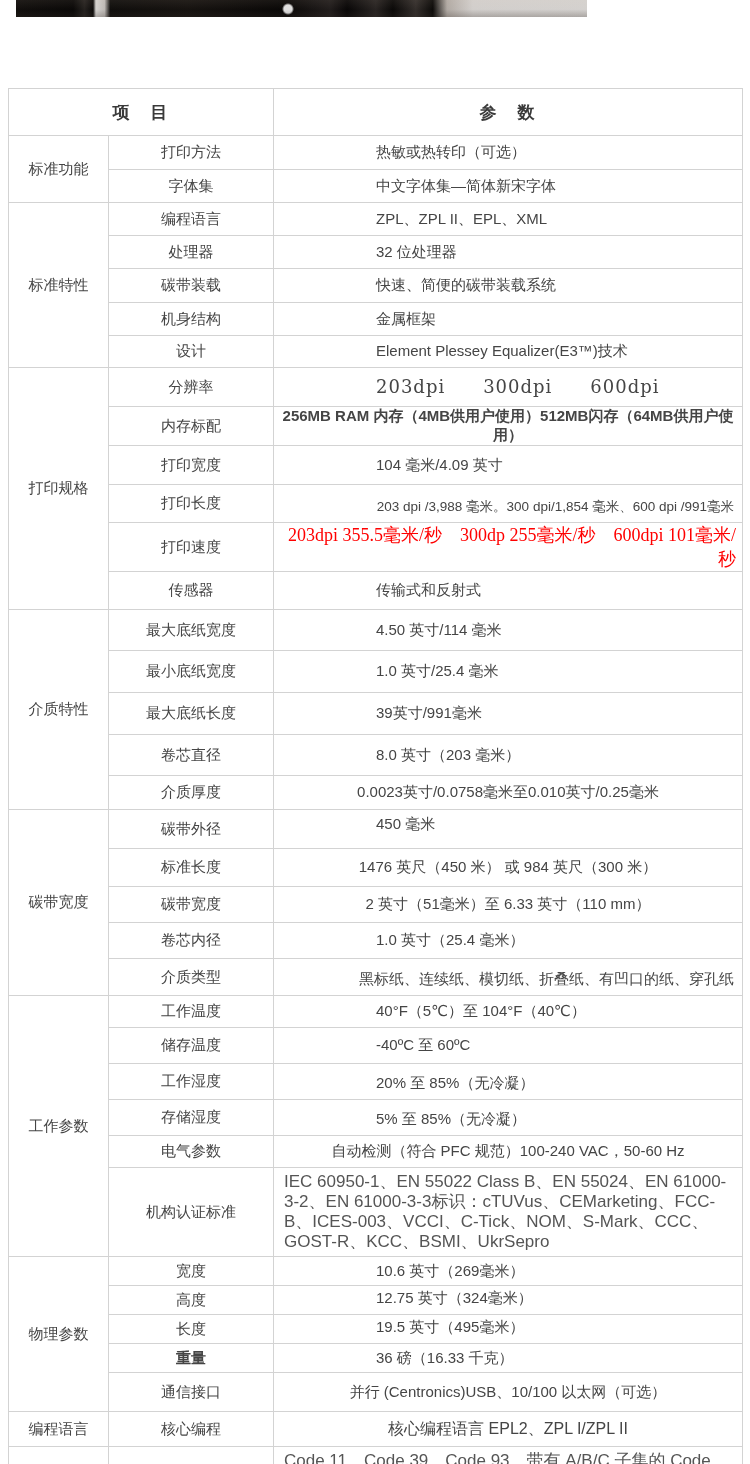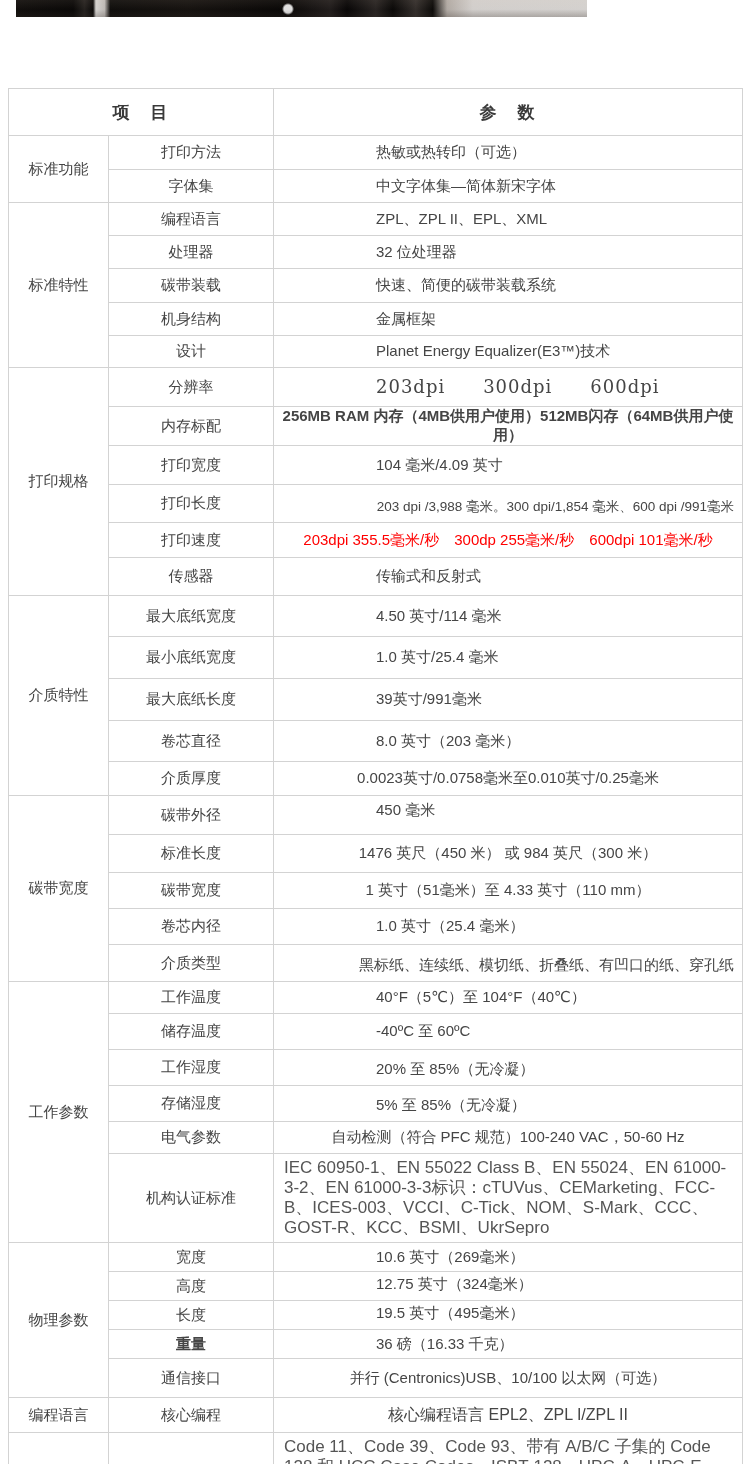"Planet Energy Equalizer(E3™)技术" td.value { text: Planet Energy -> Element Plessey }
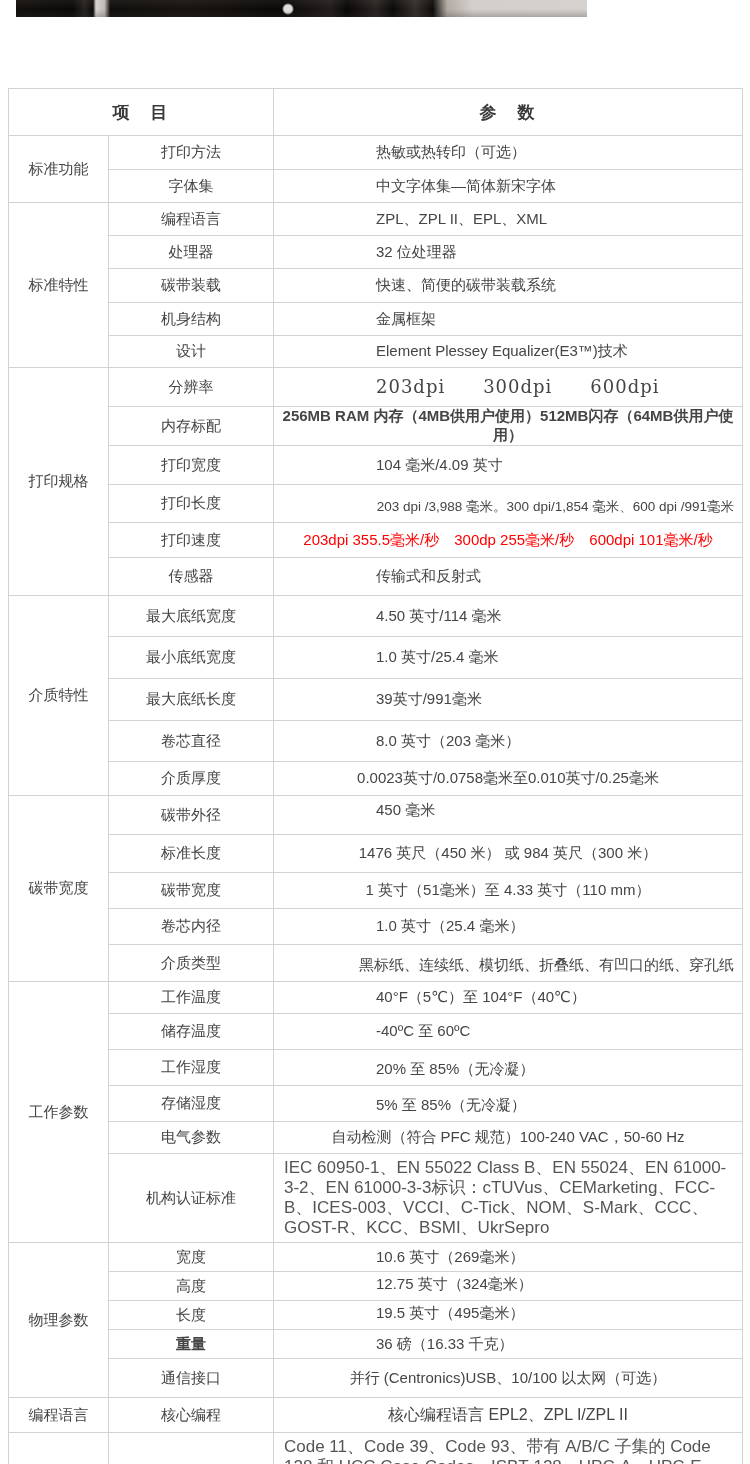"203dpi 355.5毫米/秒 300dp 255毫米/秒 600dpi" td.value.red-serif { font-family: Liberation Sans, sans-serif -> Liberation Serif, serif; font-size: 15px -> 18px; text-align: none -> right }
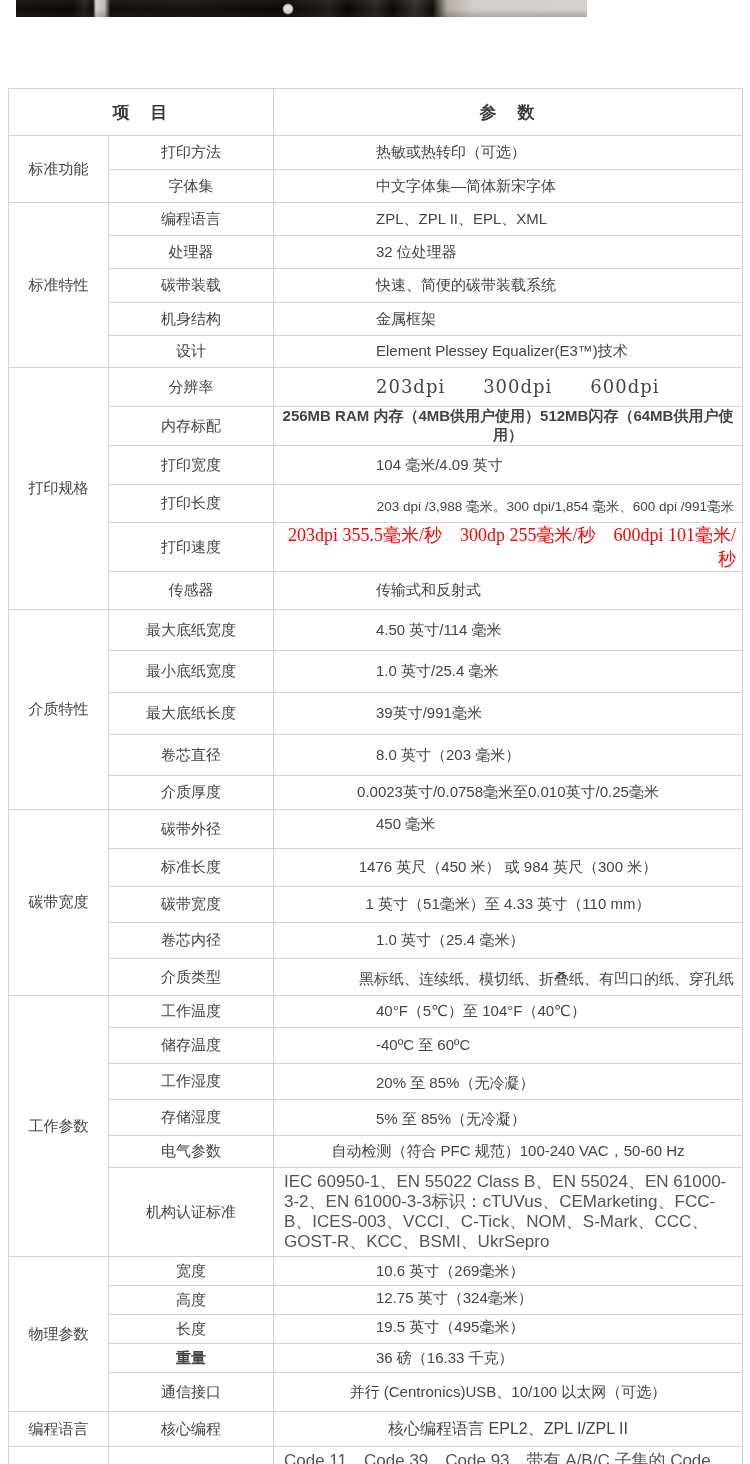"1 英寸（51毫米）至 4.33 英寸（110 mm）" td.value { text: 1 英寸（51毫米）至 4.33 -> 2 英寸（51毫米）至 6.33 }
